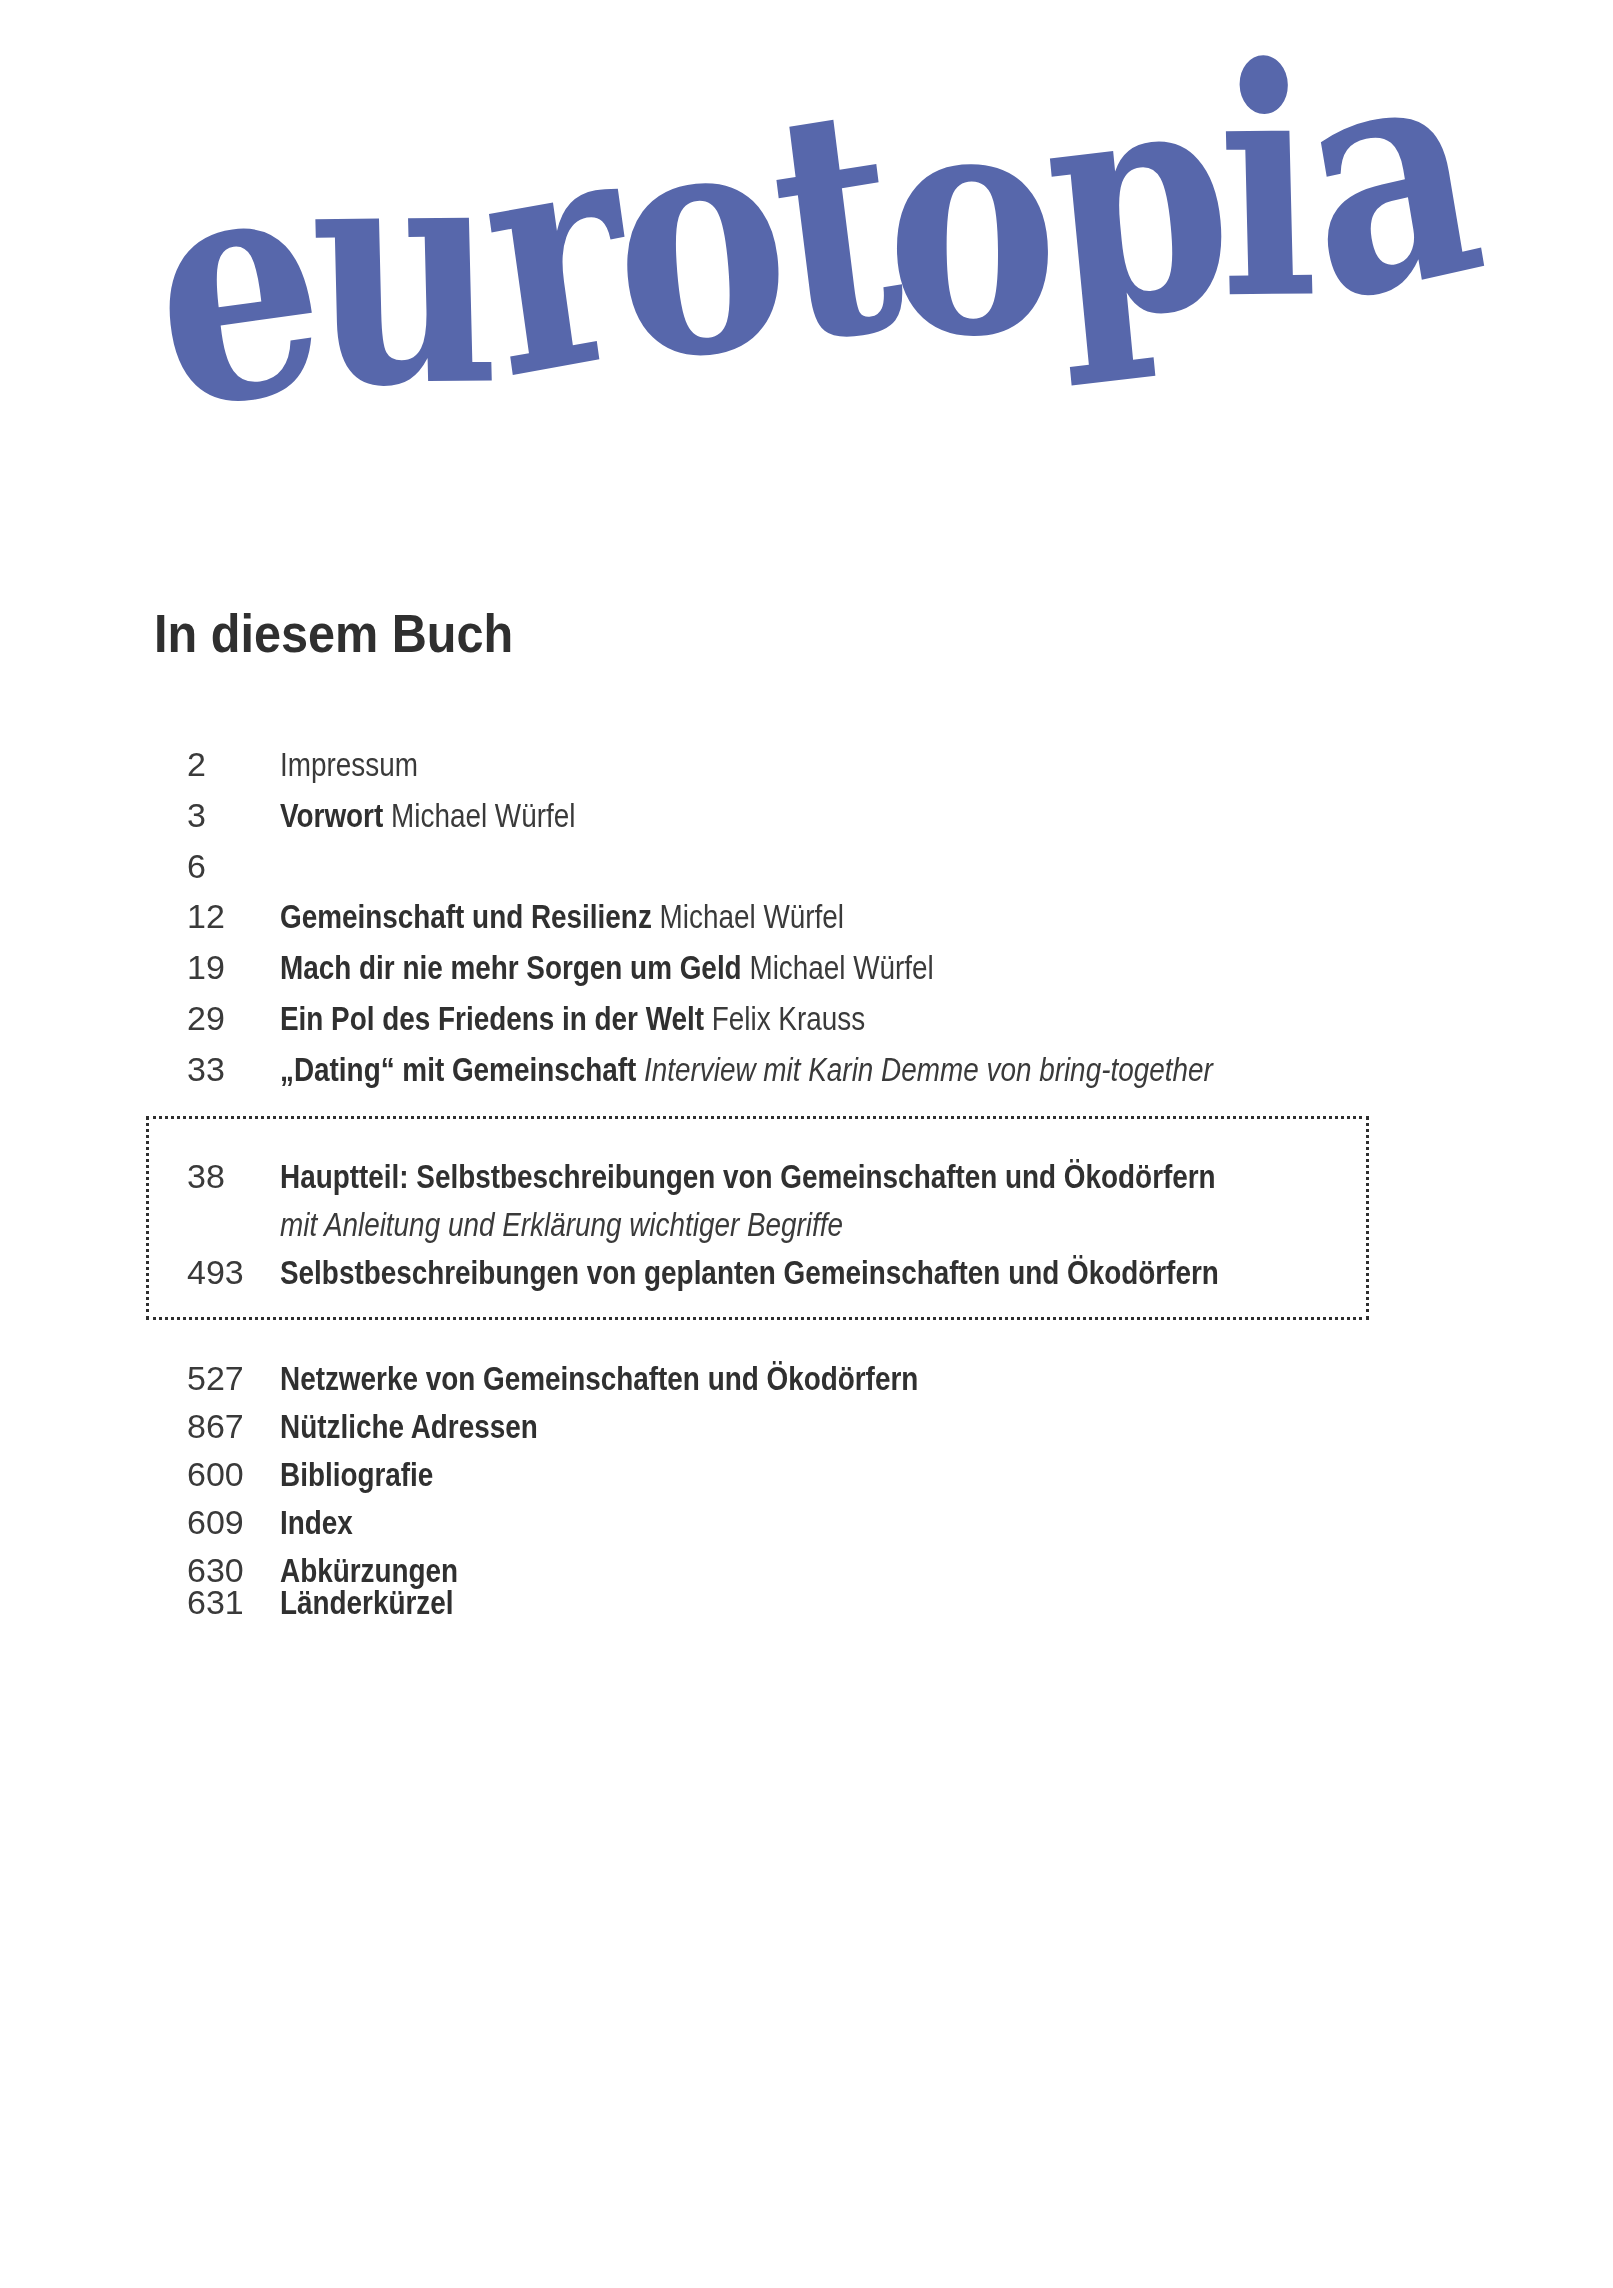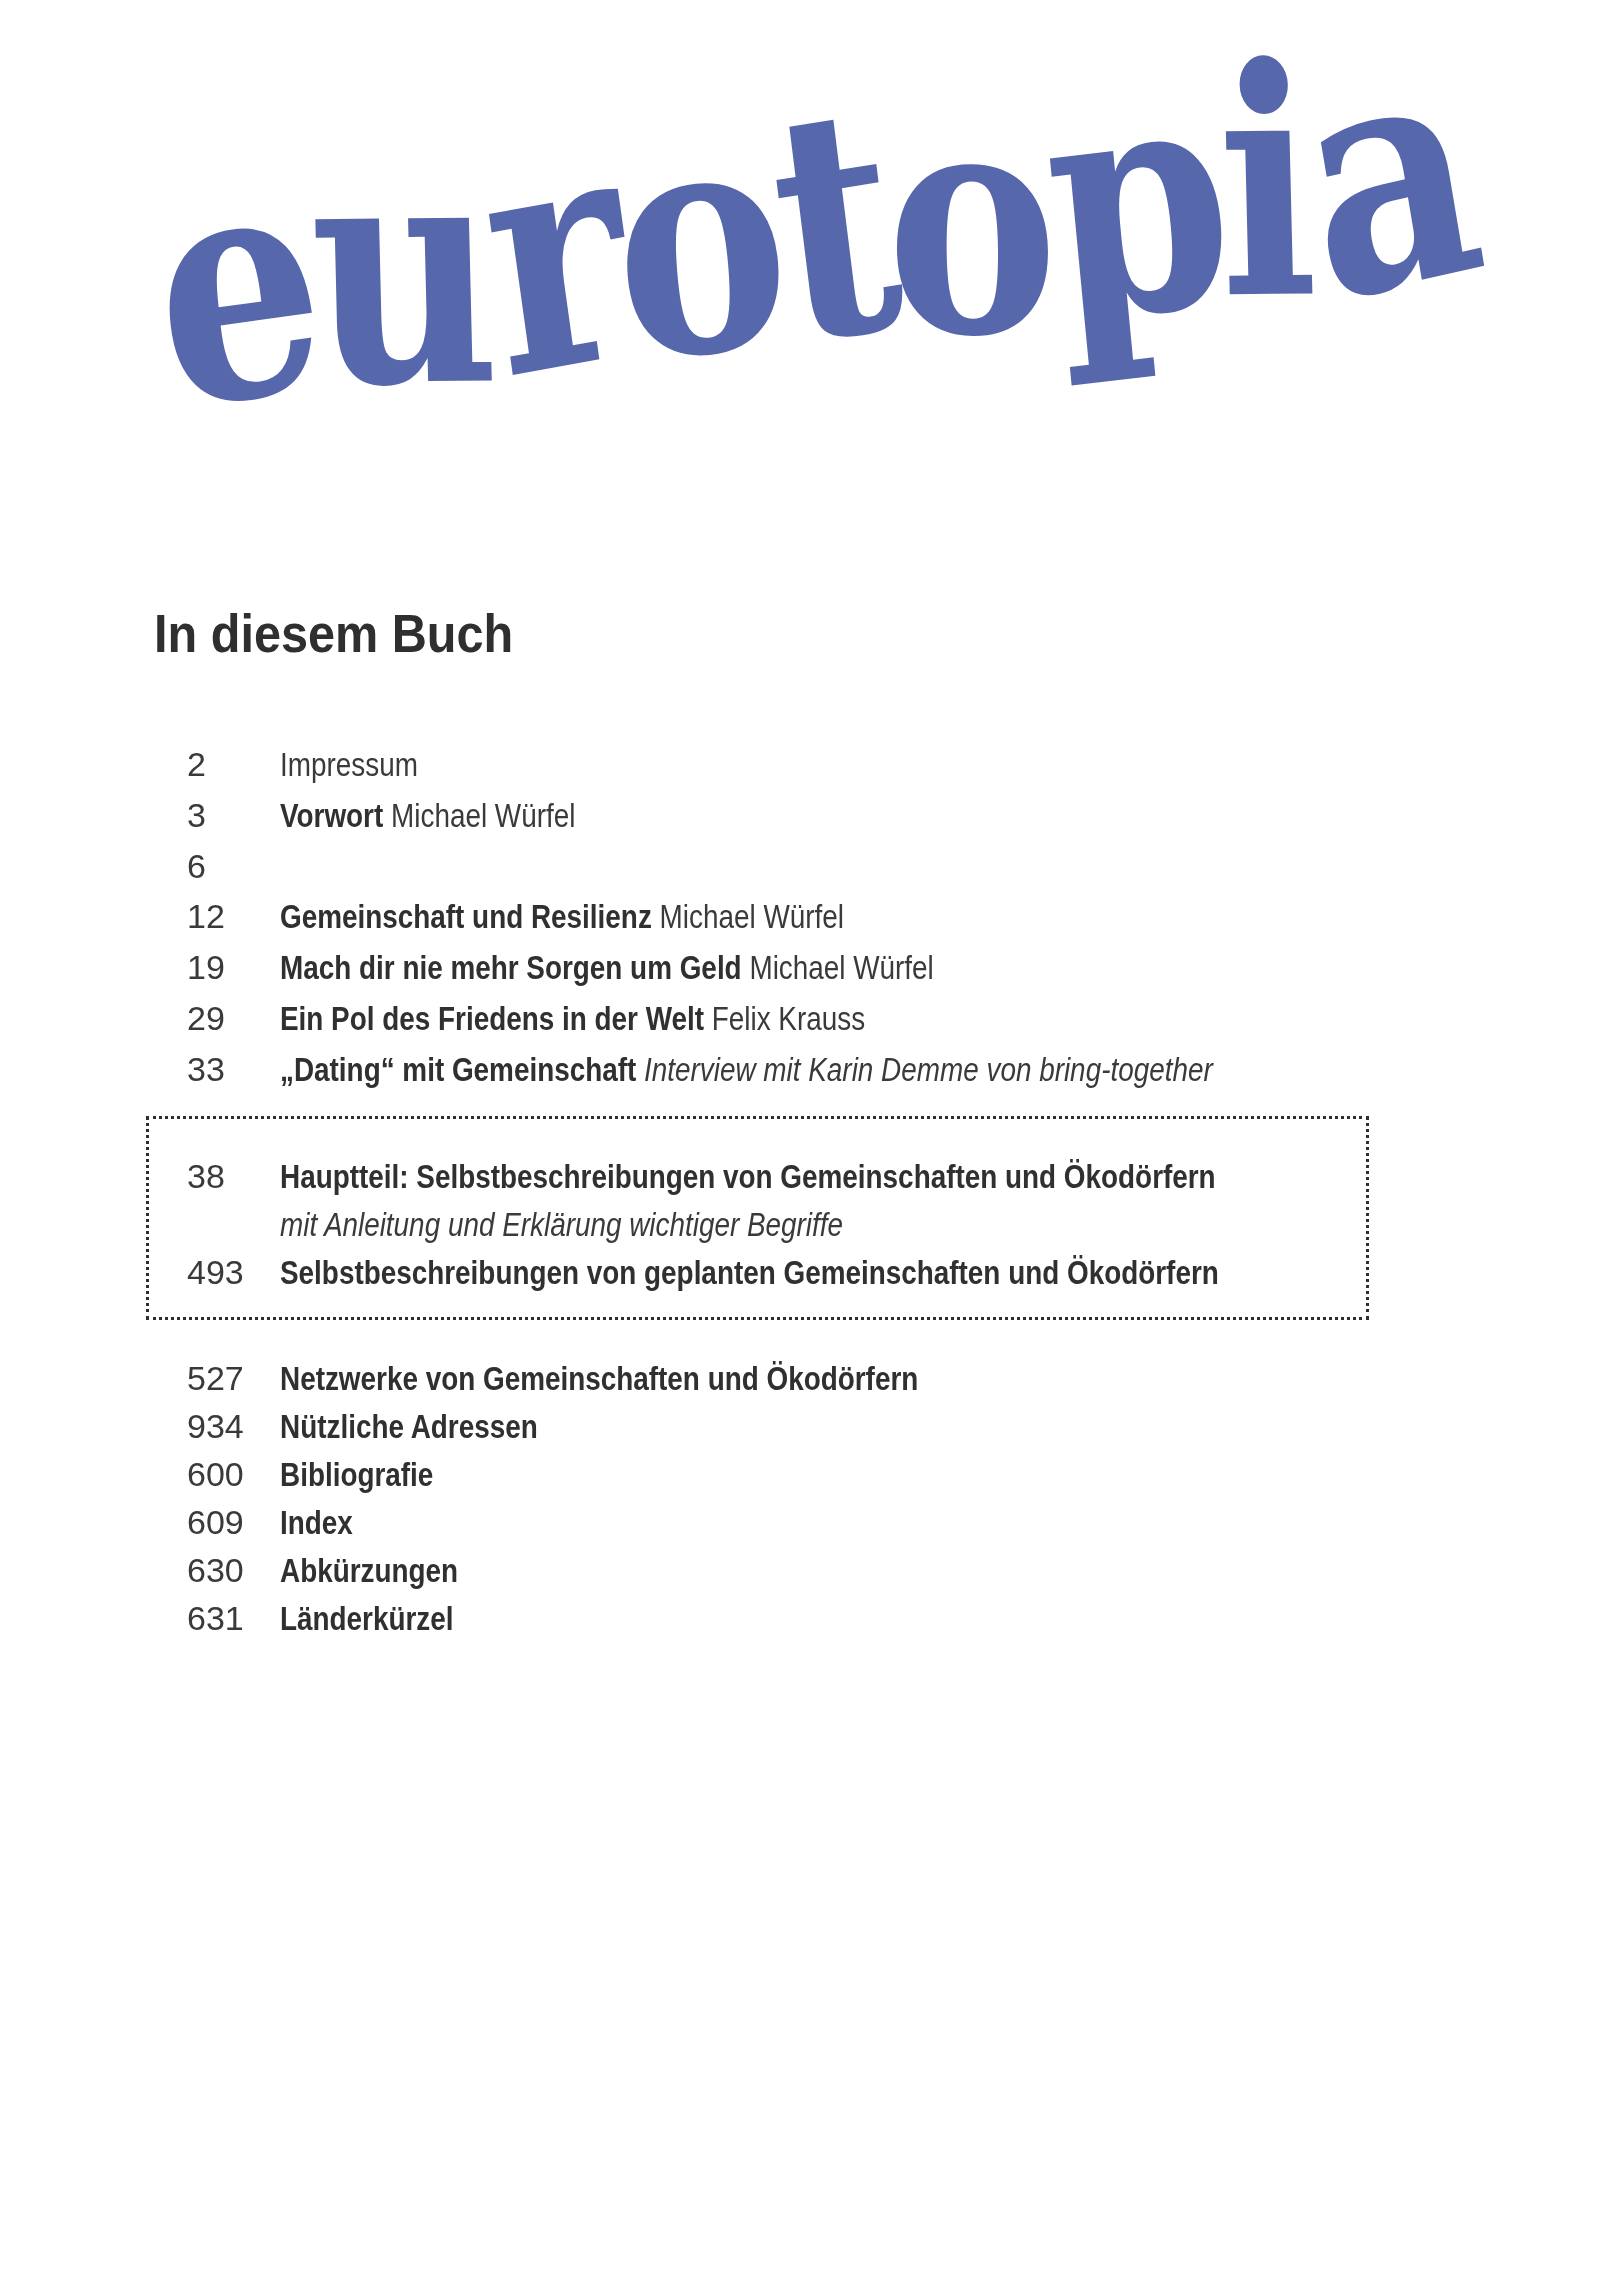"934" span.num { text: 934 -> 867 }
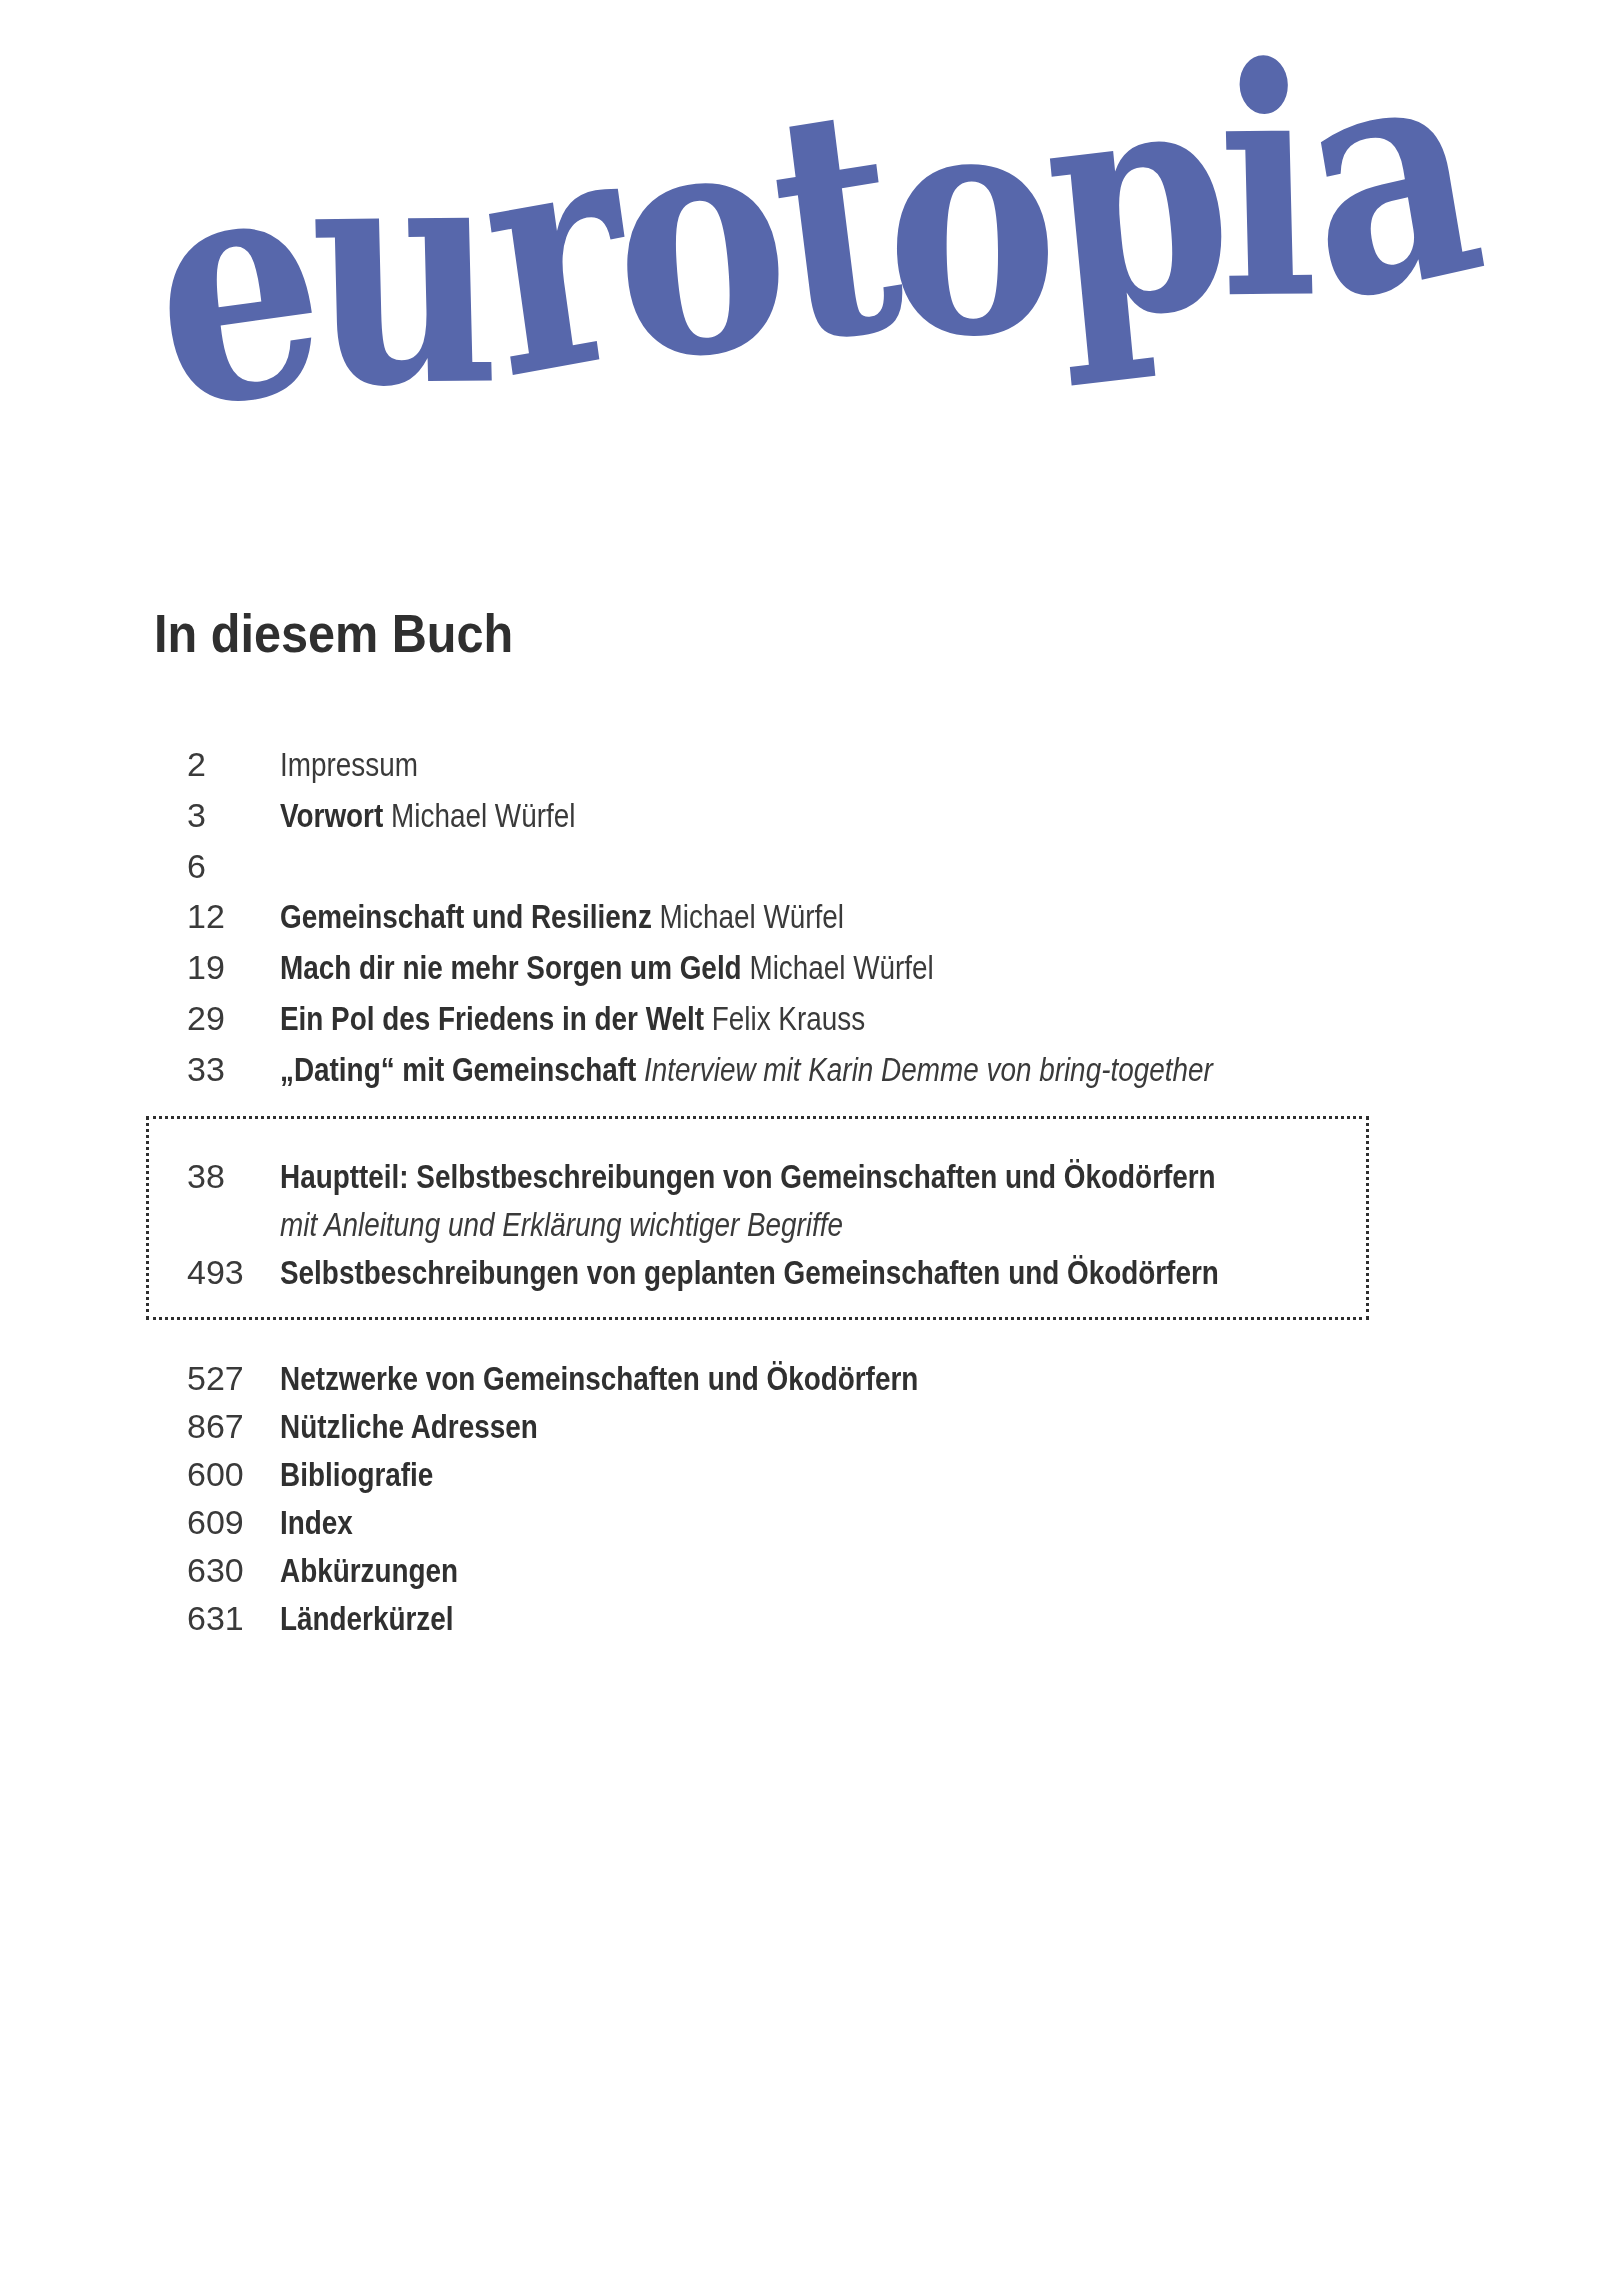"631" div.row { top: 240px -> 224px }
